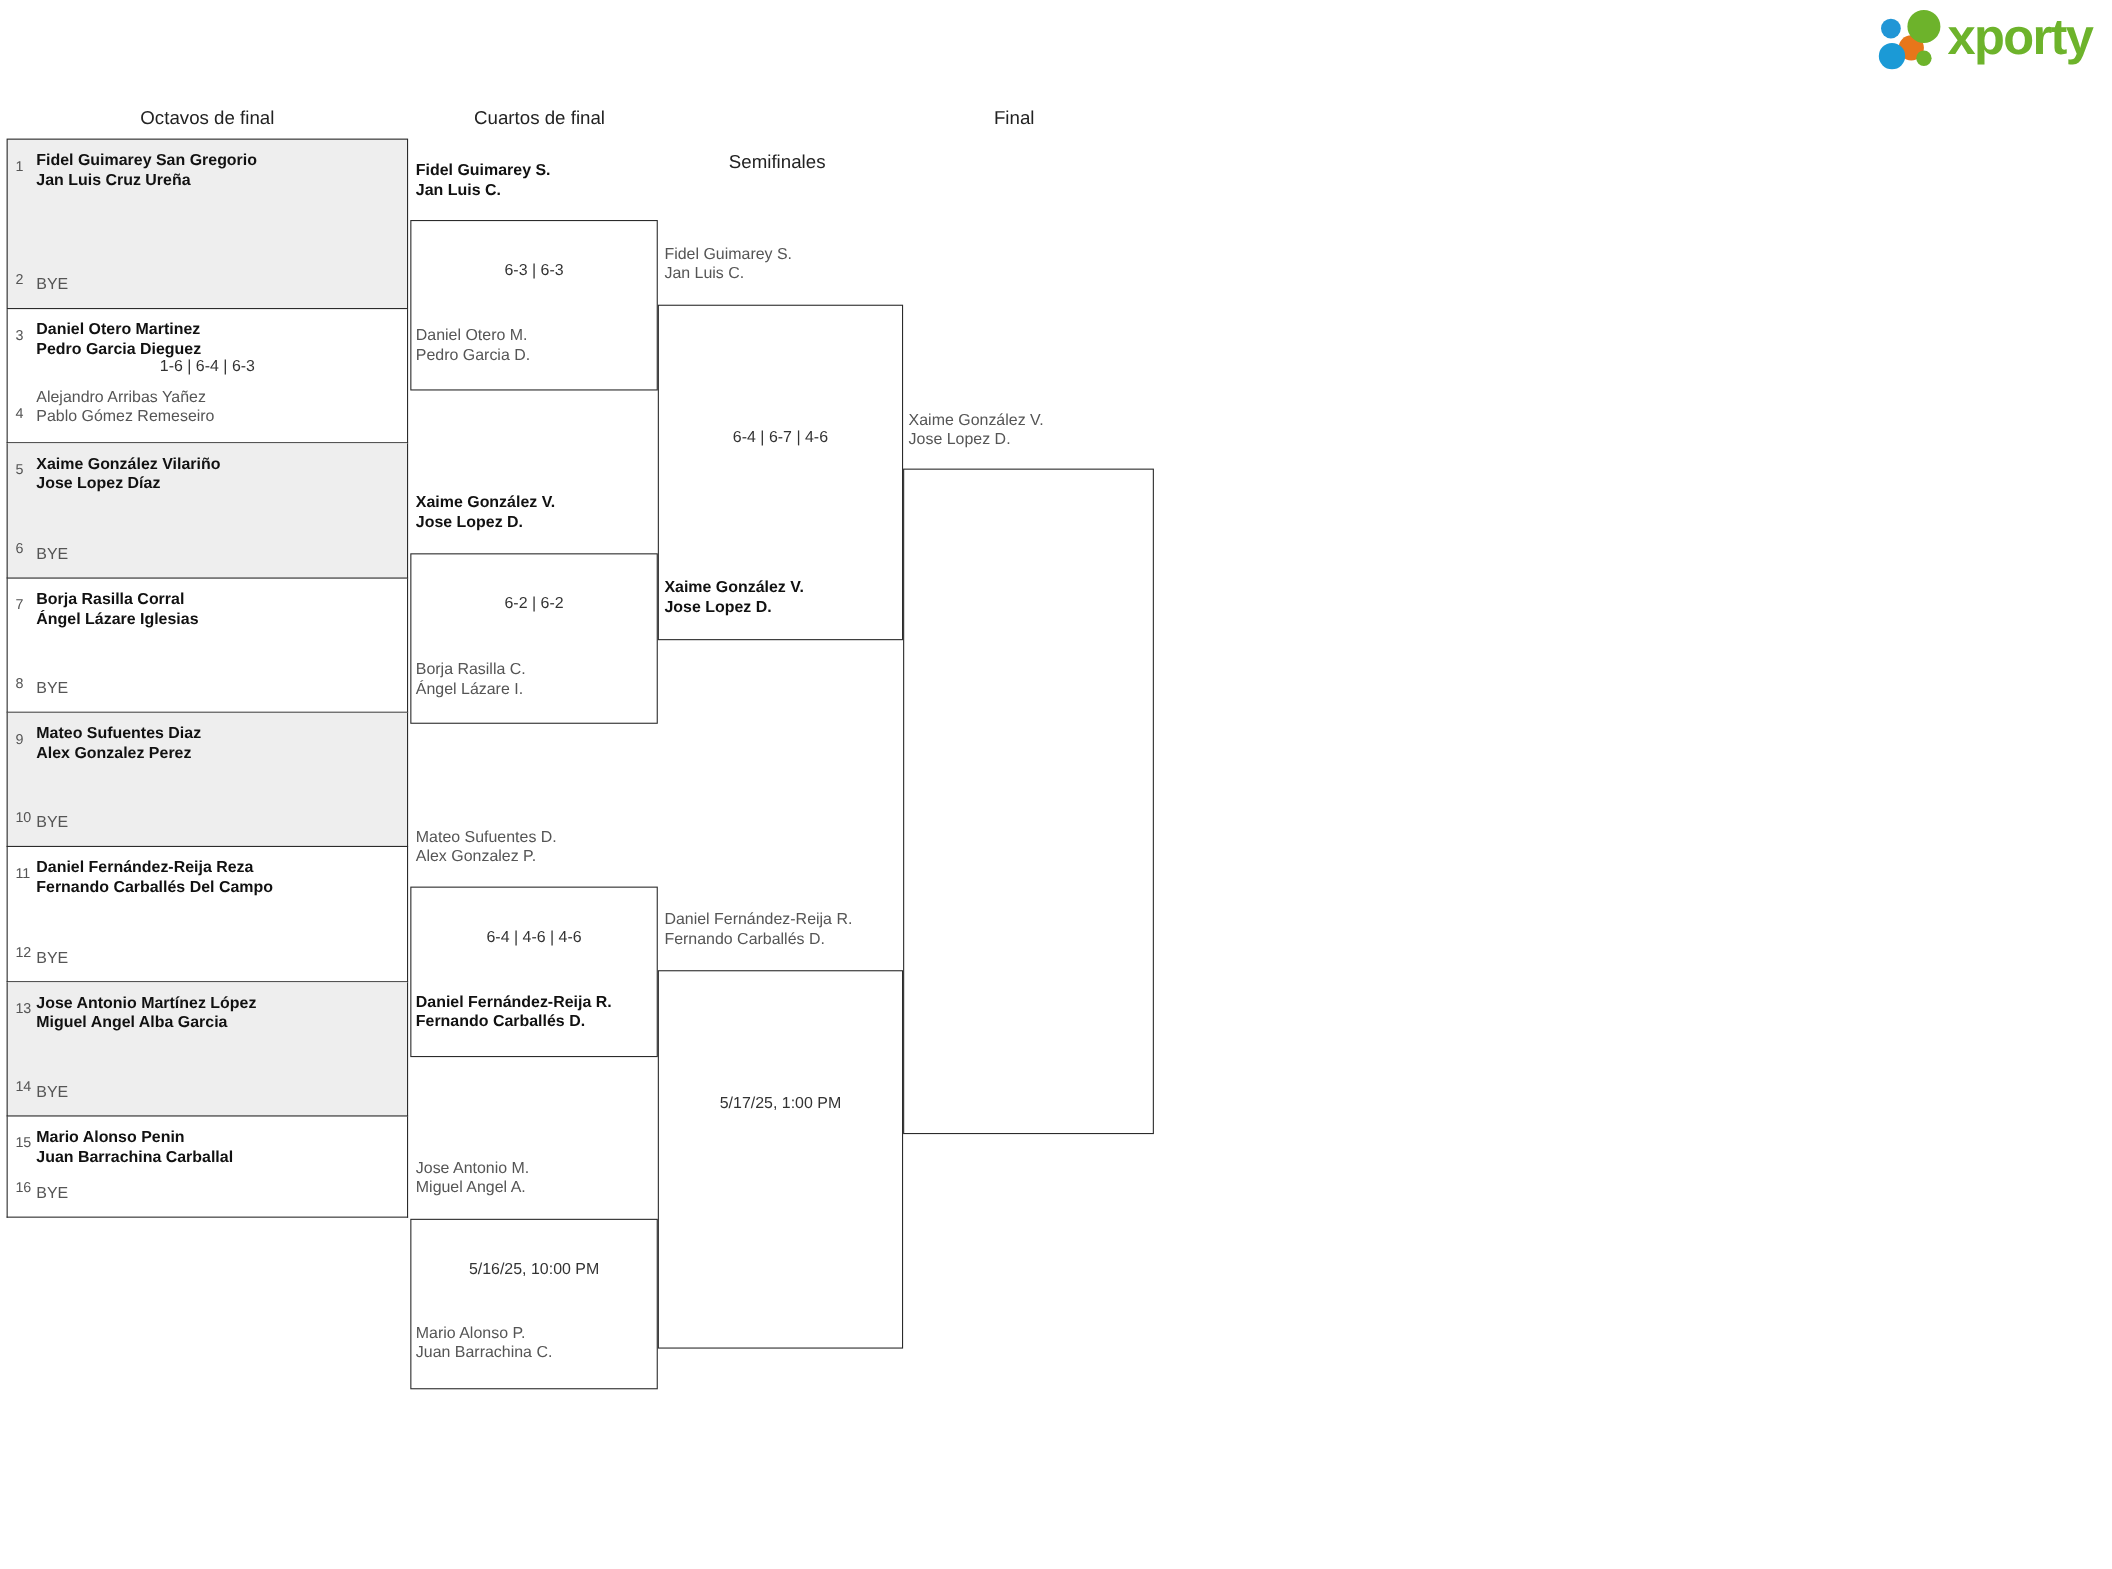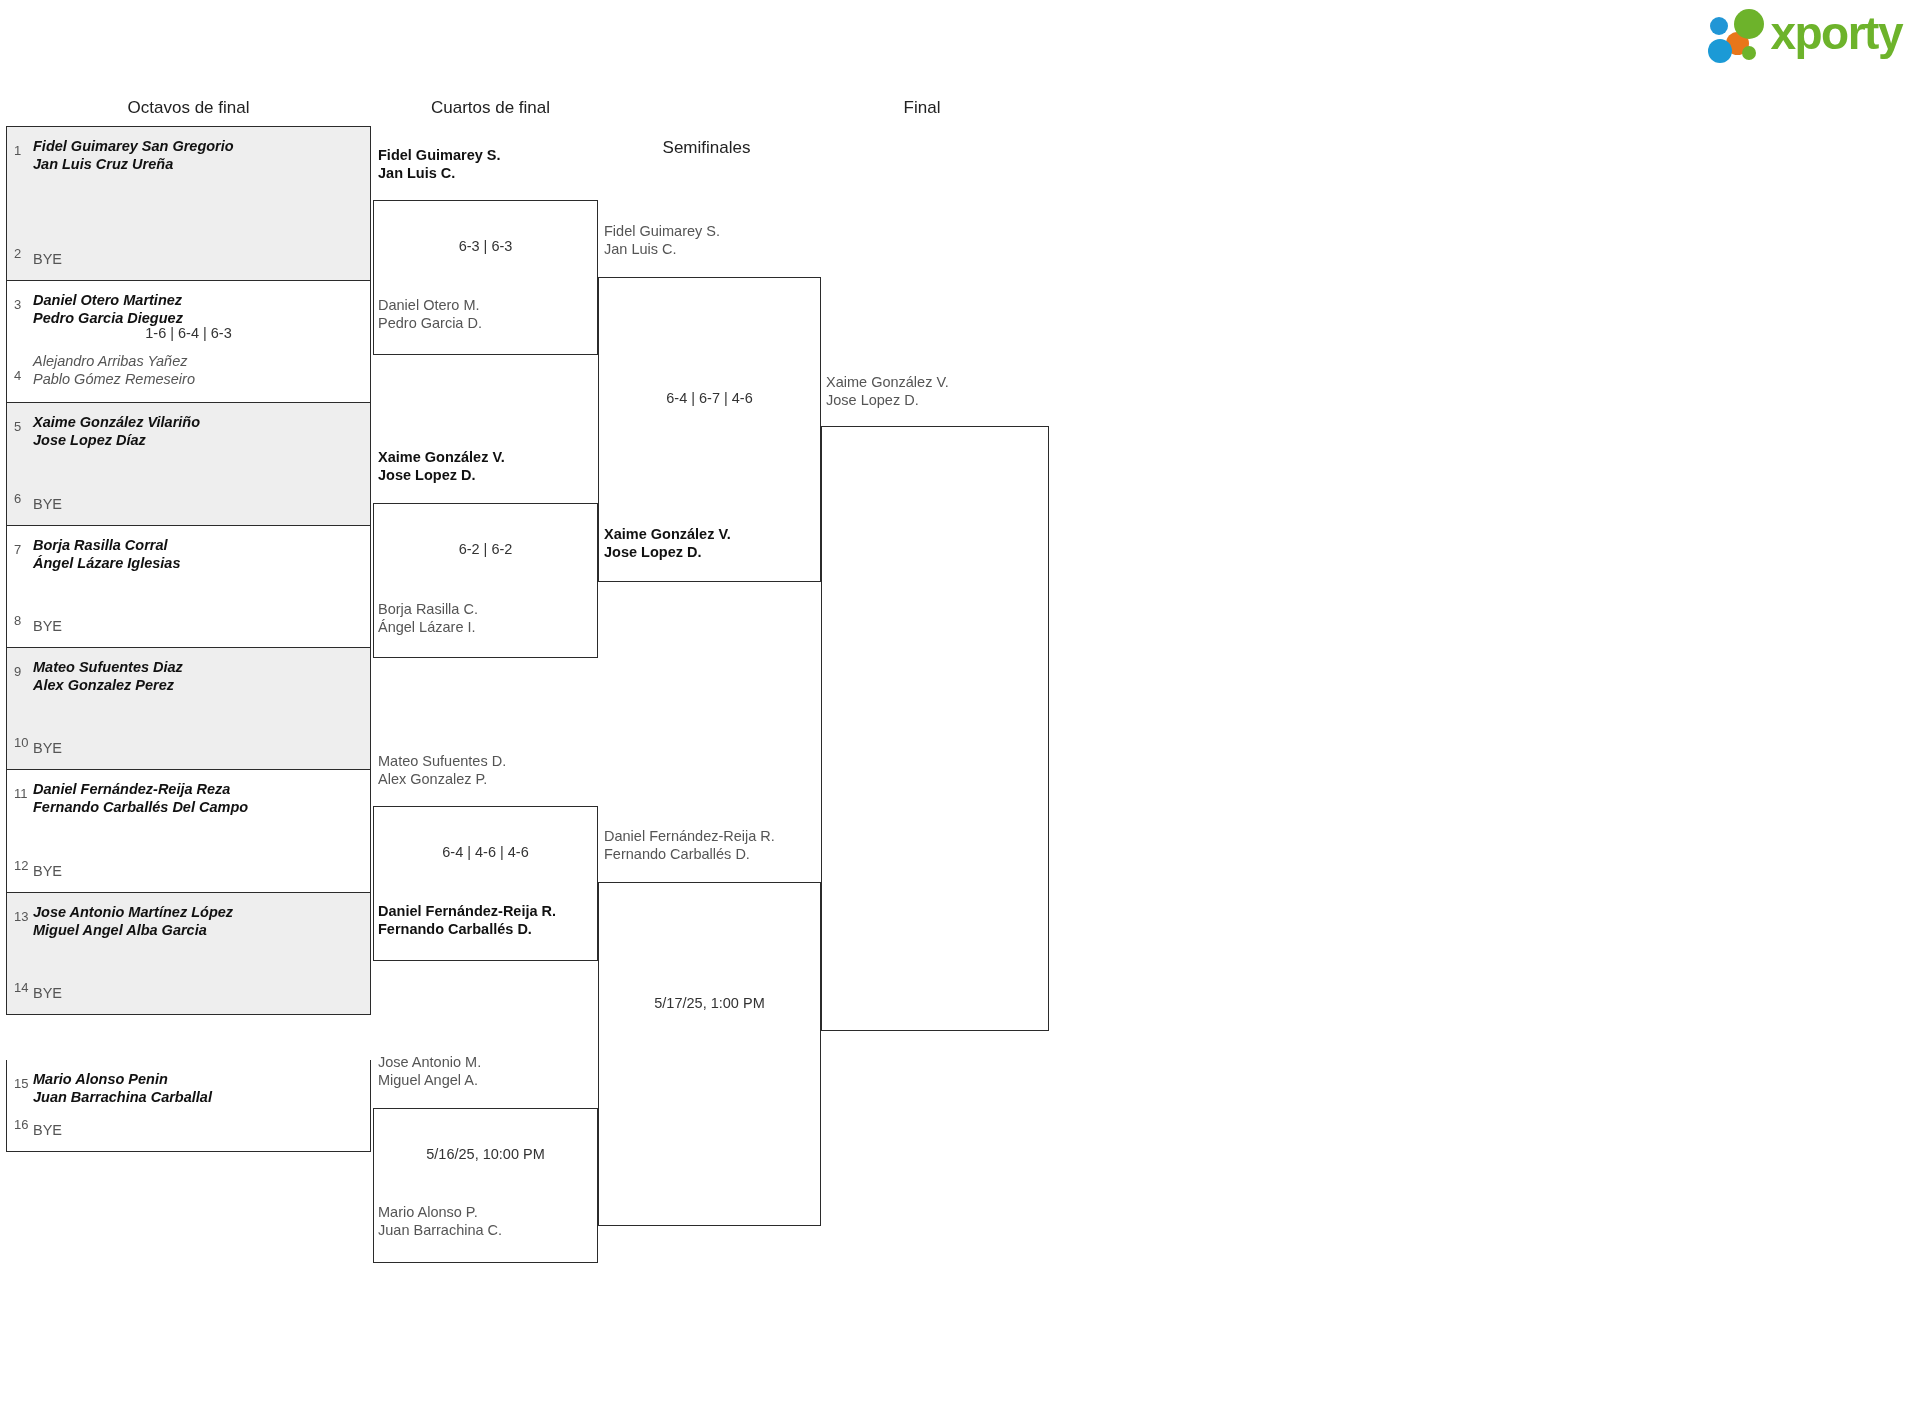"Fidel Guimarey San Gregorio" .pl .n { font-style: italic -> none }
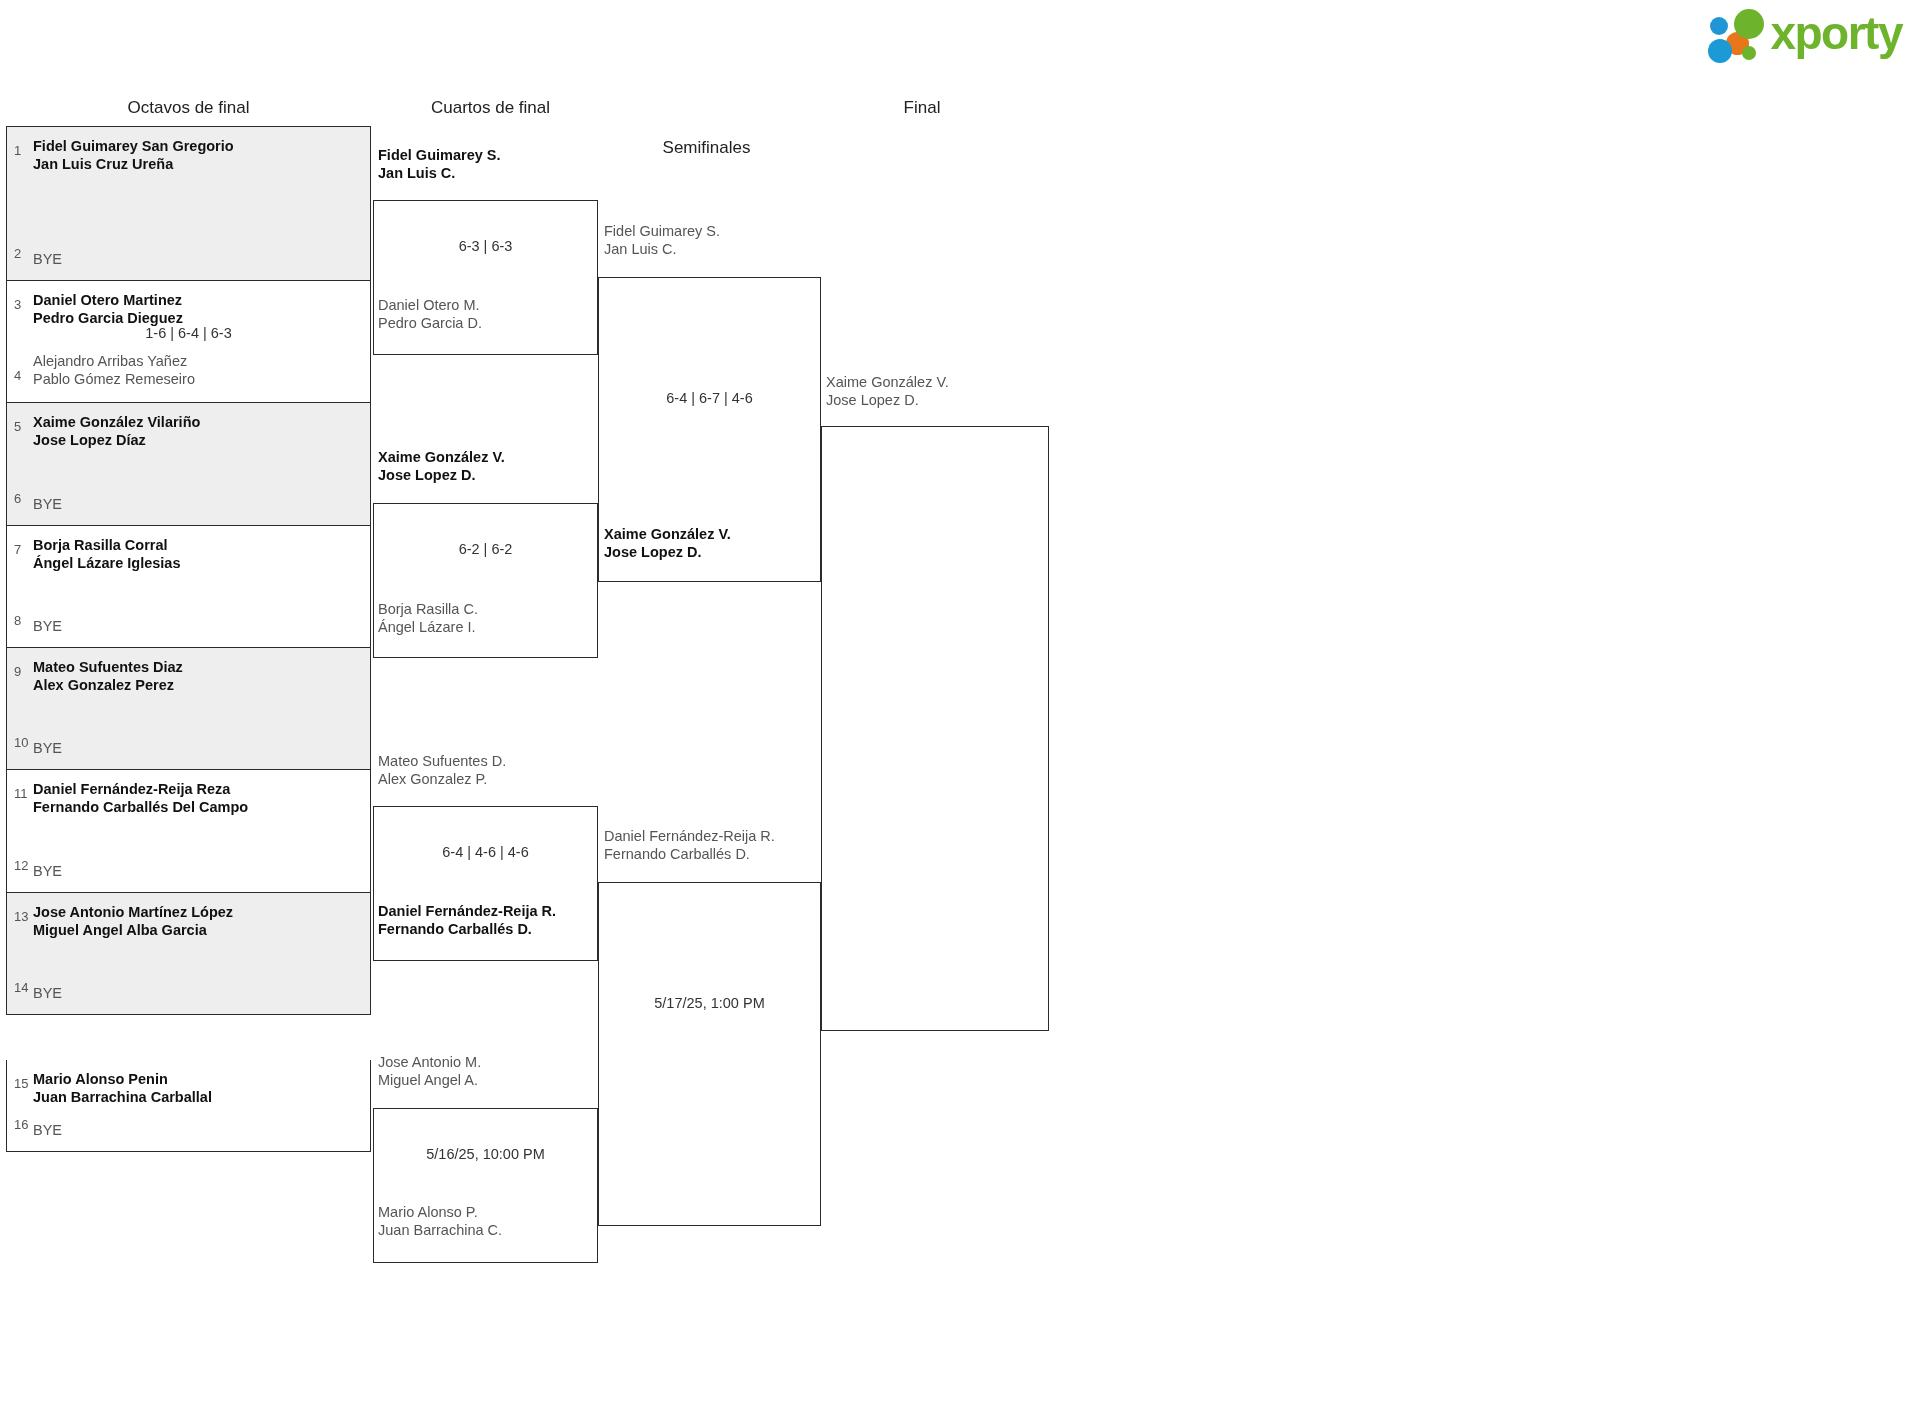"15" div.r1-cell { margin-top: 45px -> none }
